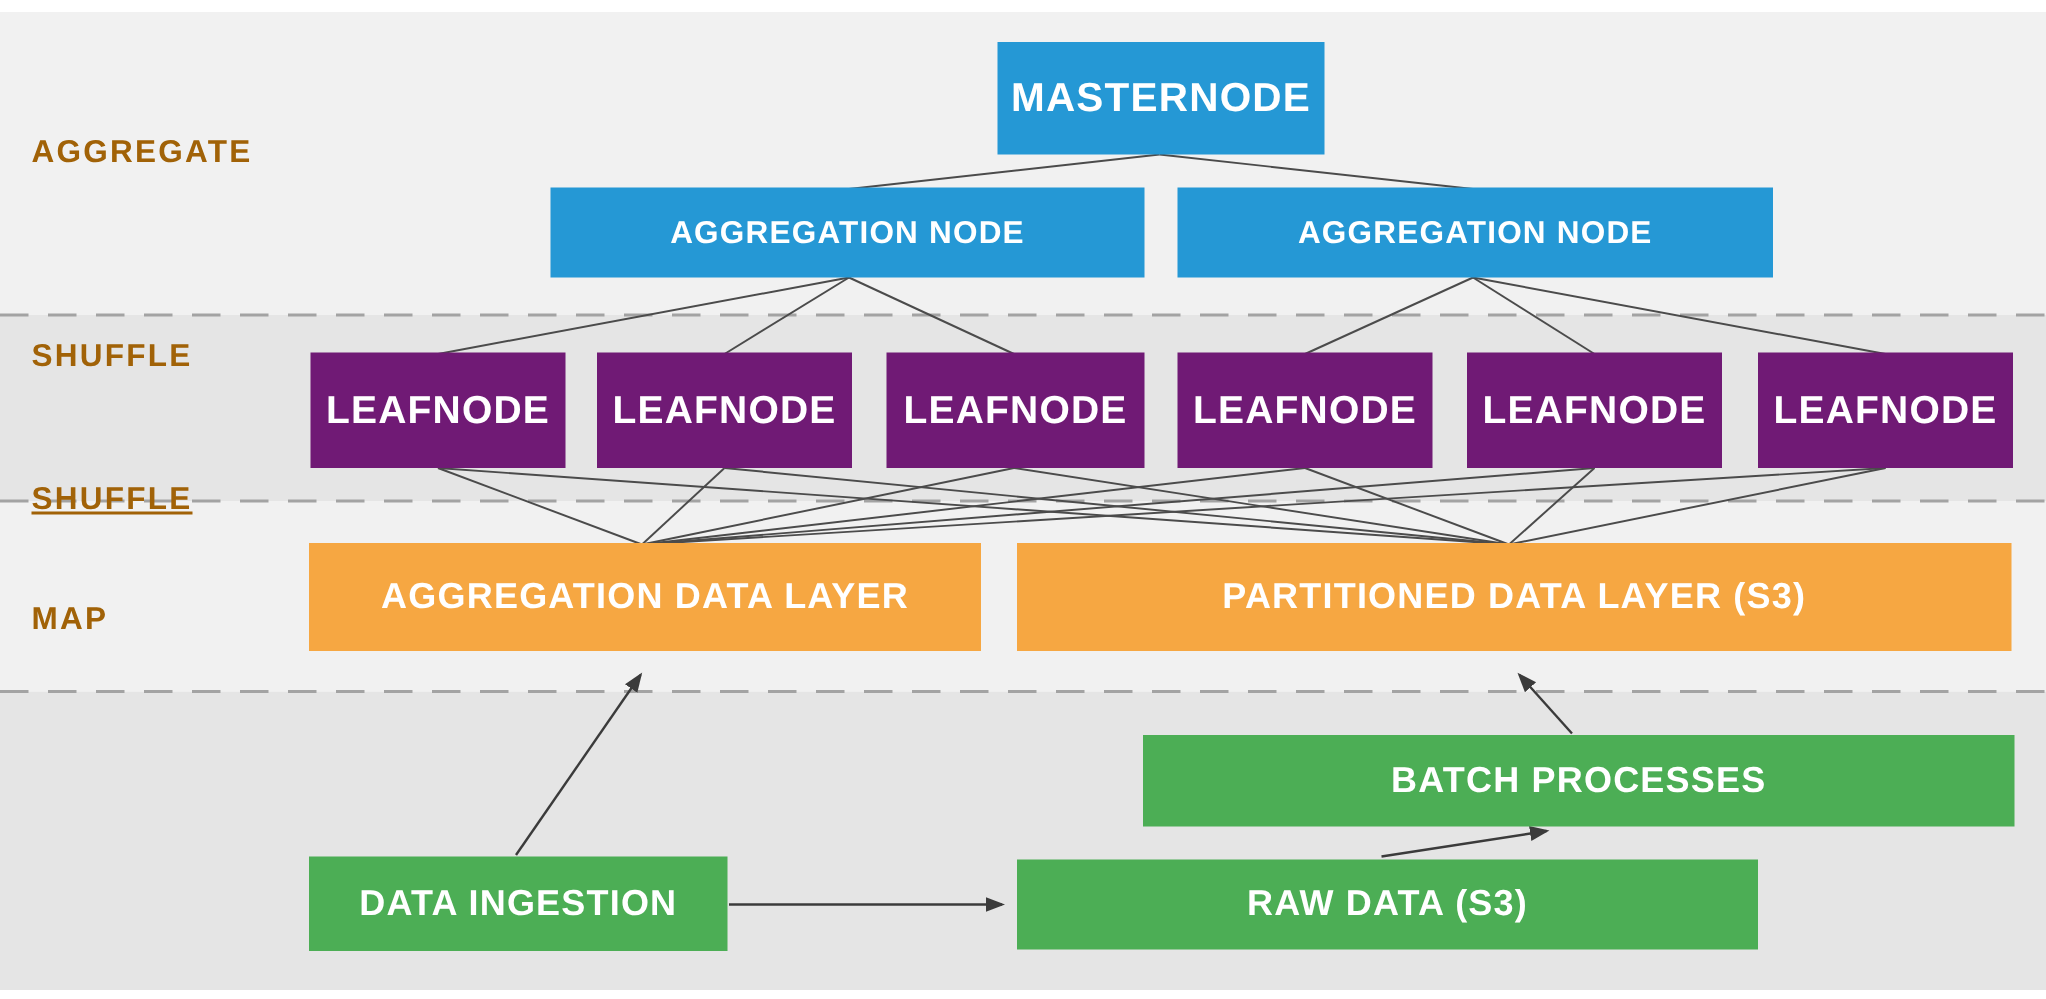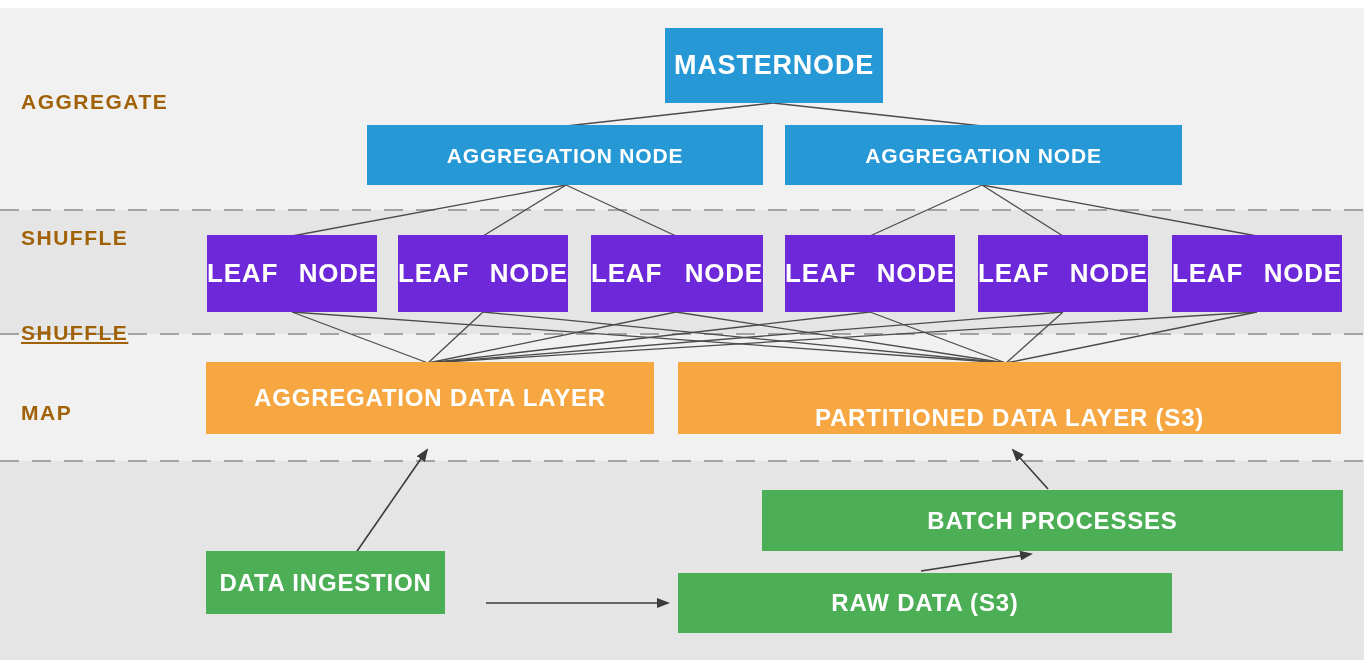"LEAF" .teal { background: #6d28d9 -> #701a75; justify-content: space-between -> none }
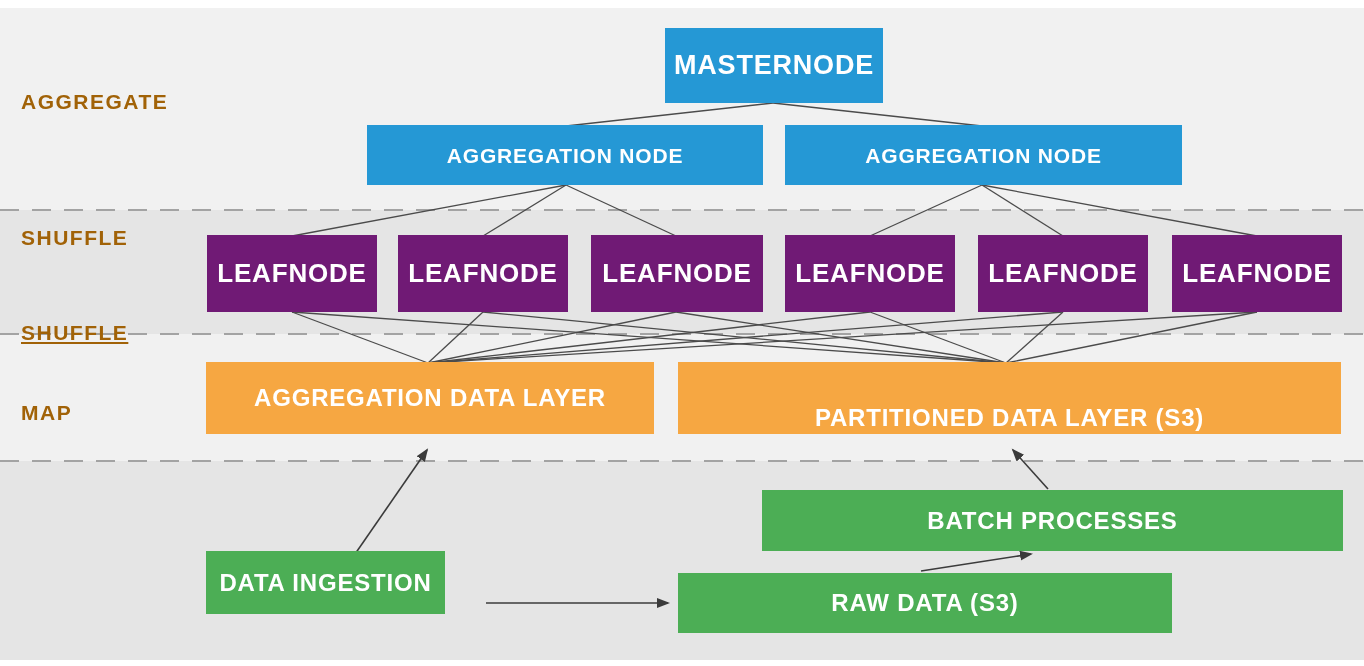"PARTITIONED DATA LAYER (S3)" div.node { align-items: flex-end -> none }
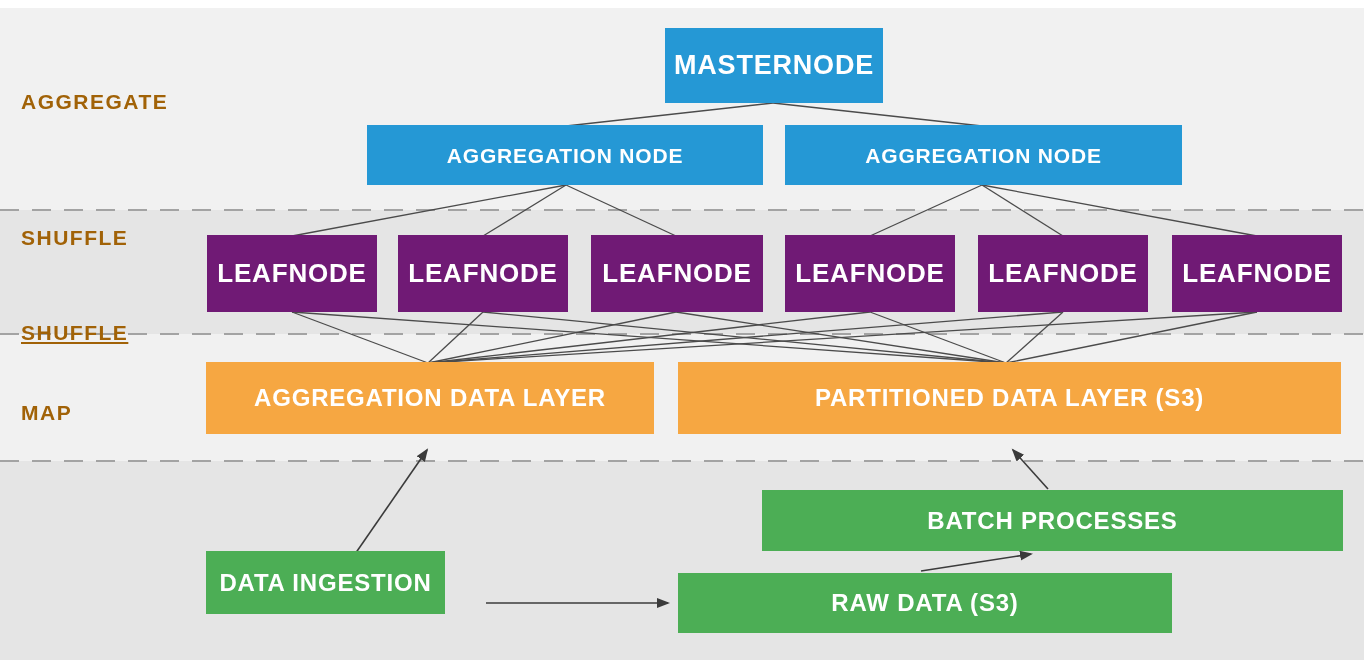"DATA INGESTION" div.node { top: 551px -> 571px; width: 239px -> 279px }
